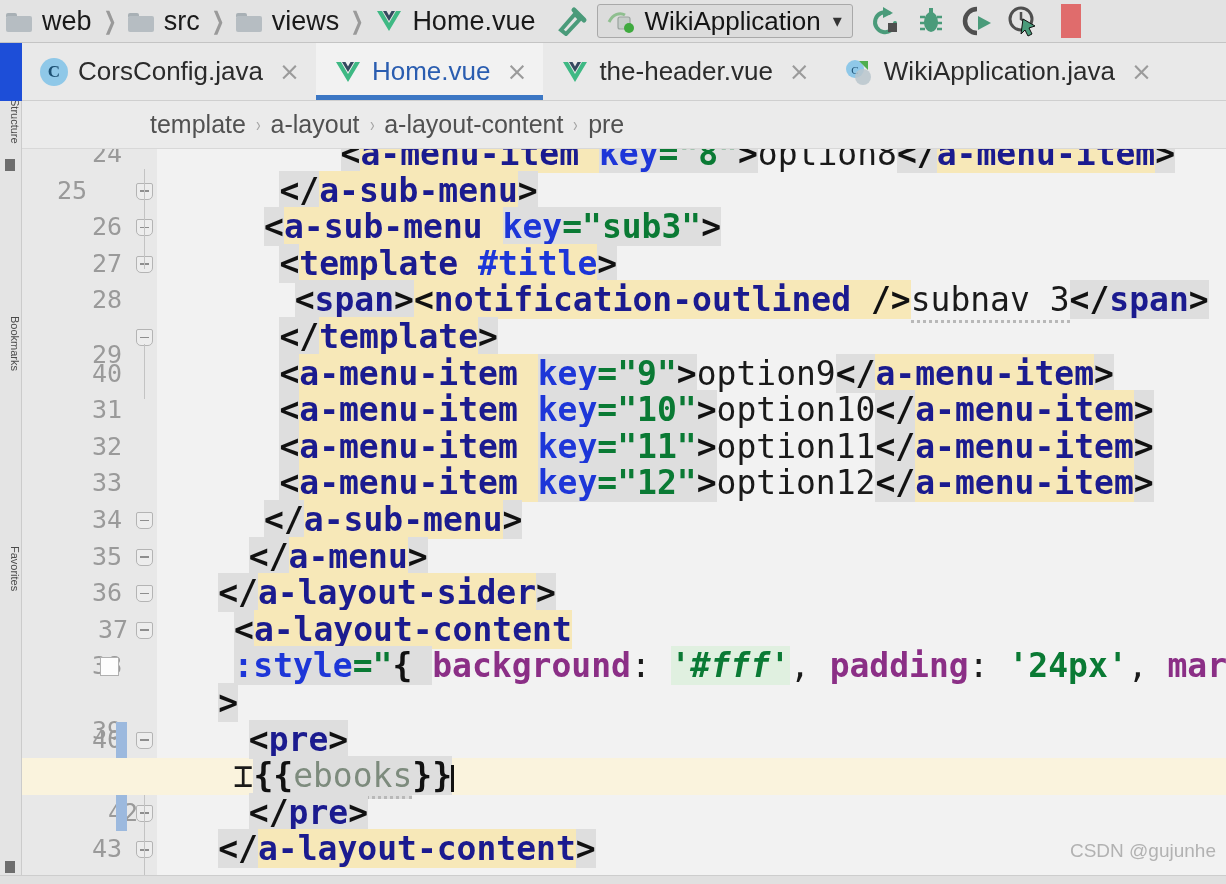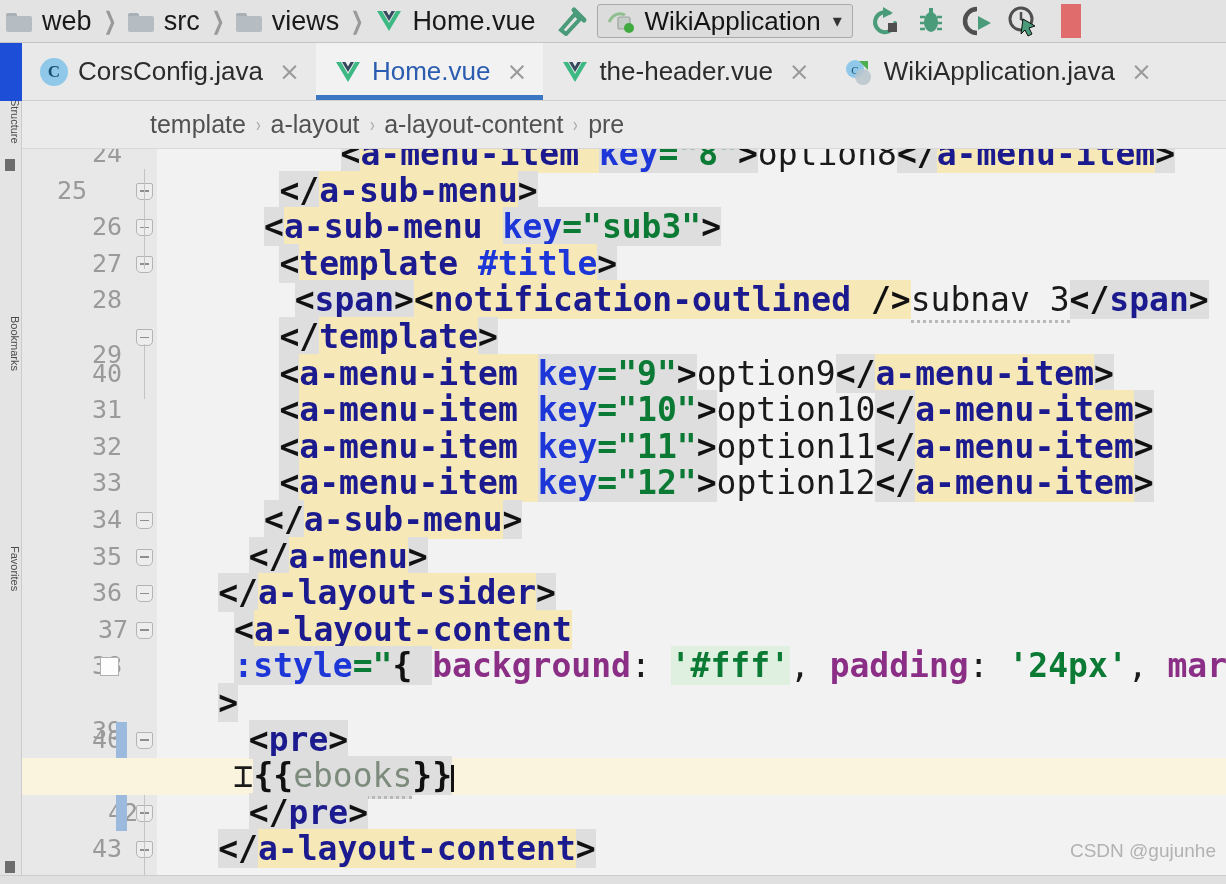"'#fff'" .hl-col { font-style: none -> italic }
